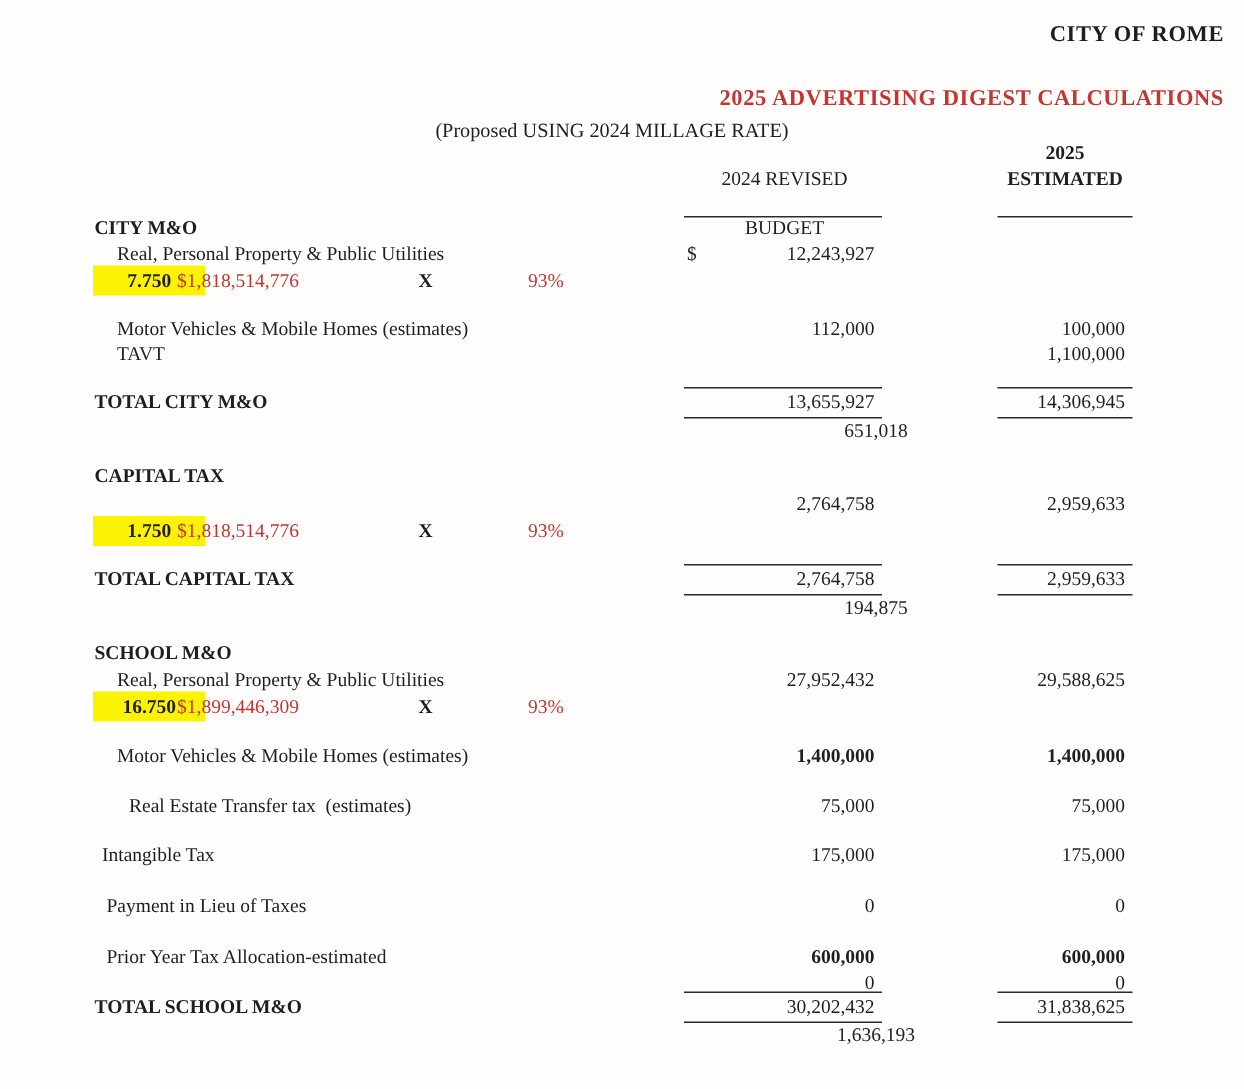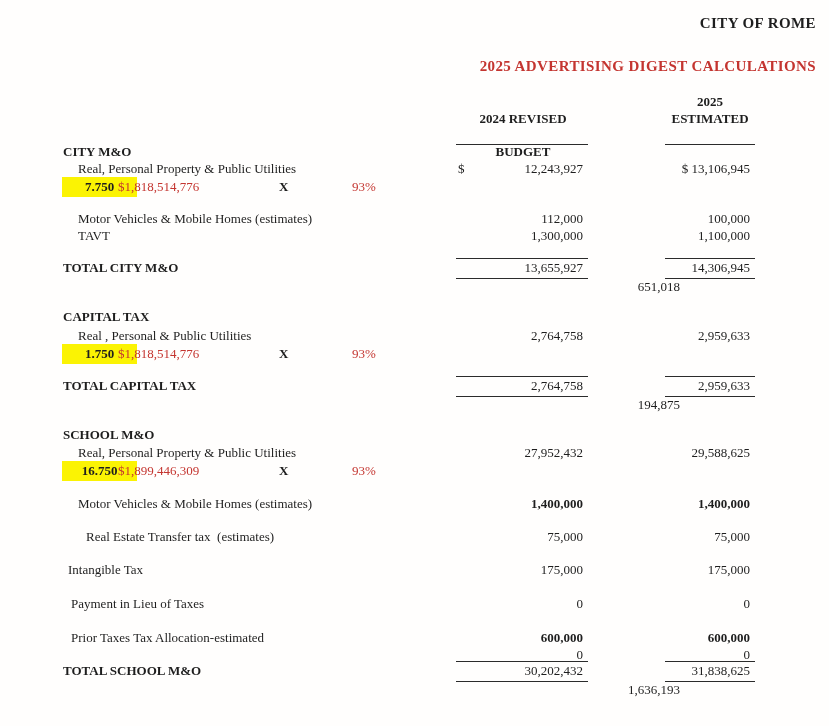"(Proposed USING 2024 MILLAGE RATE)" div.t { html: none -> <div>(Proposed USING 2024 MILLAGE RATE)</div> }
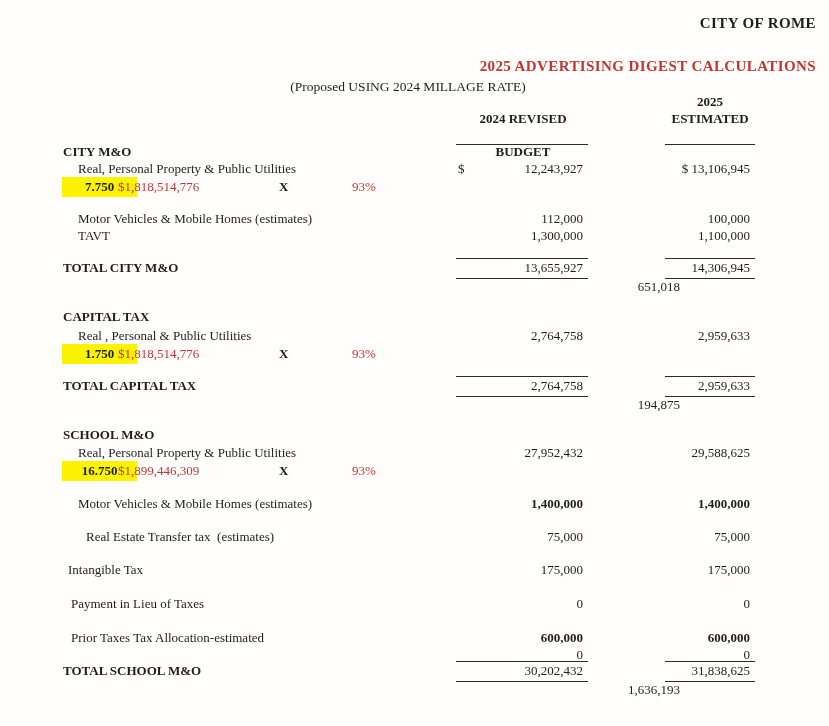"2024 REVISED" .hd2024 { font-weight: bold -> normal }
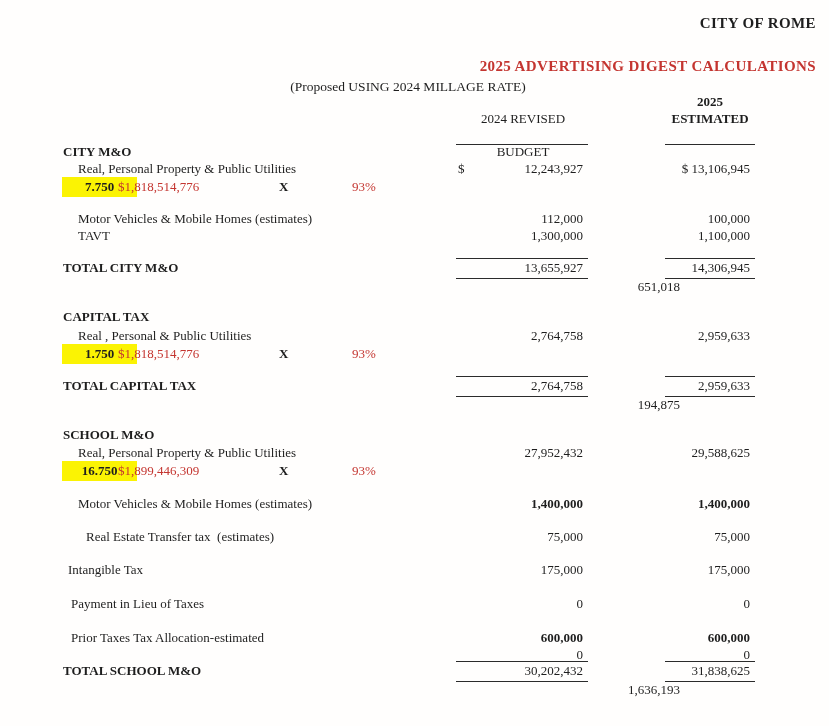"$ 13,106,945" div.t { html: <div>$ 13,106,945</div> -> none }
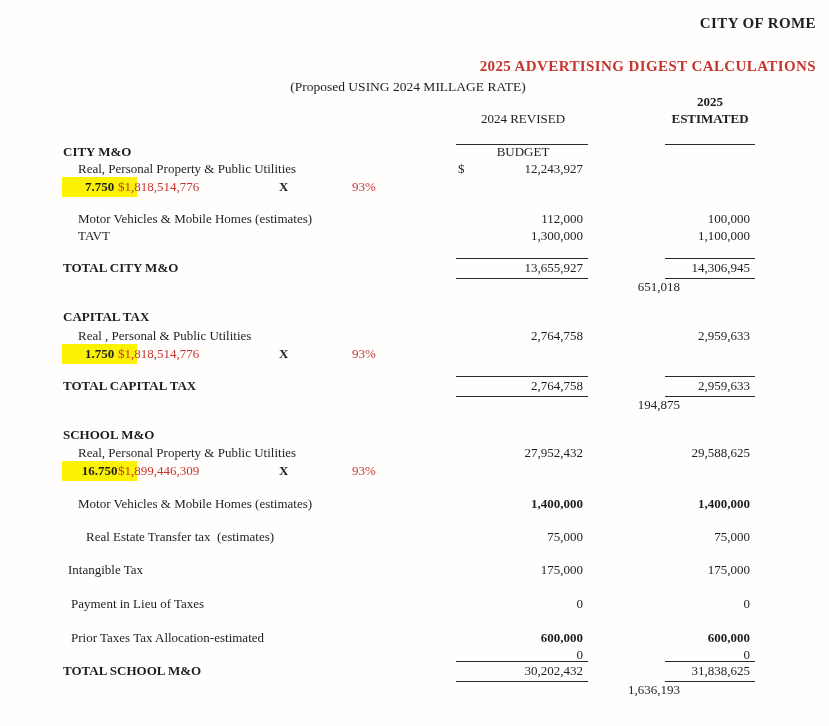"1,300,000" div.t { html: <div>1,300,000</div> -> none }
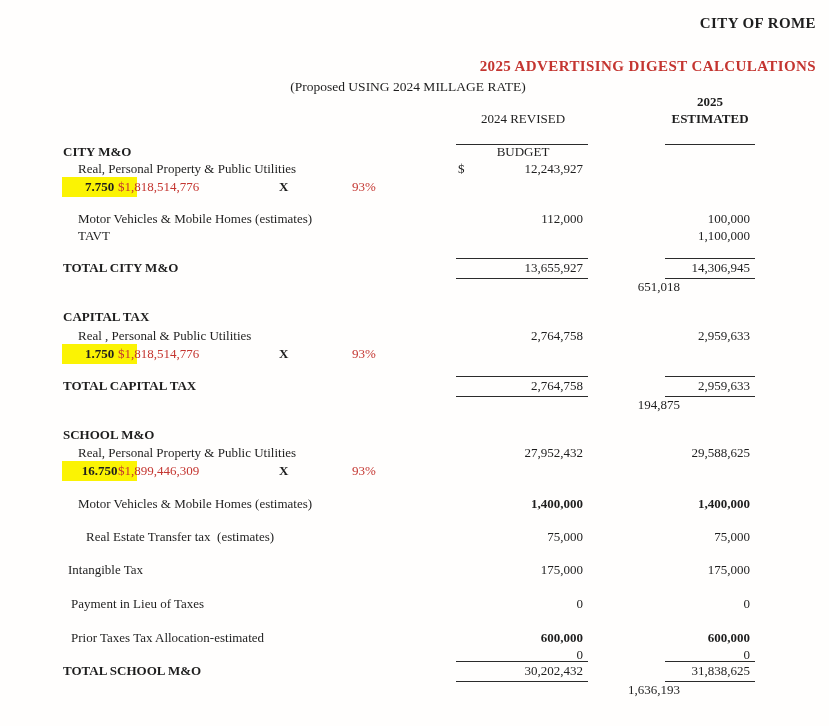"651,018" .cmid { left: 540px -> 514px; text-align: right -> center }
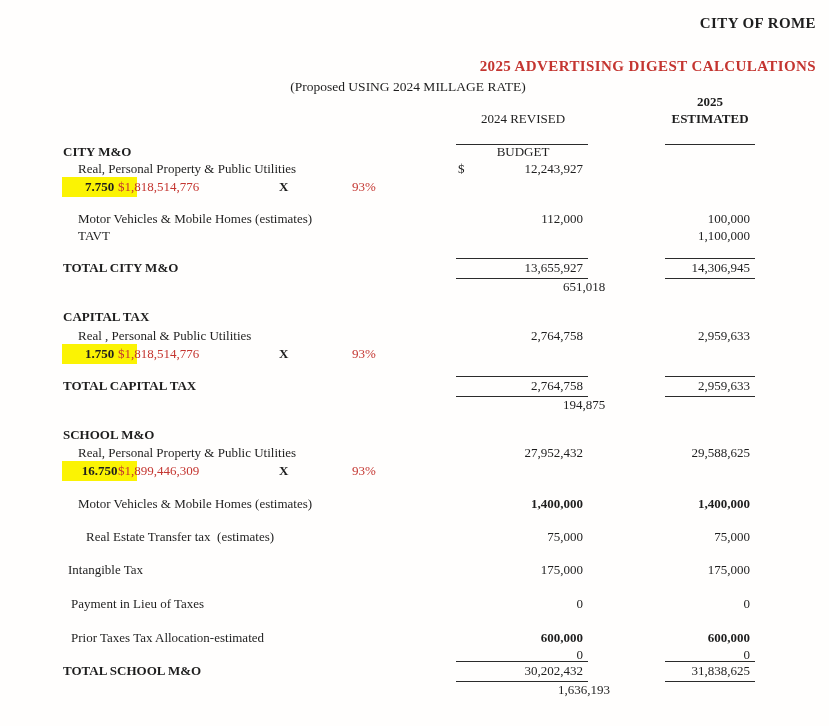"Real , Personal & Public" div.t { html: <div>Real , Personal &amp; Public Utilities</div> -> none }
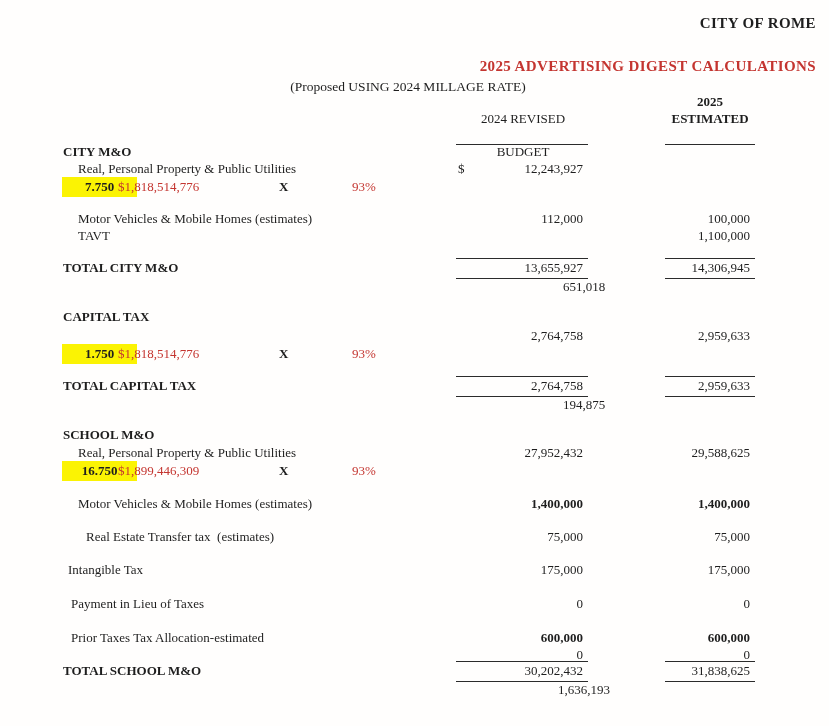"Prior Taxes Tax Allocation-estimated" div.t { text: Taxes -> Year }
